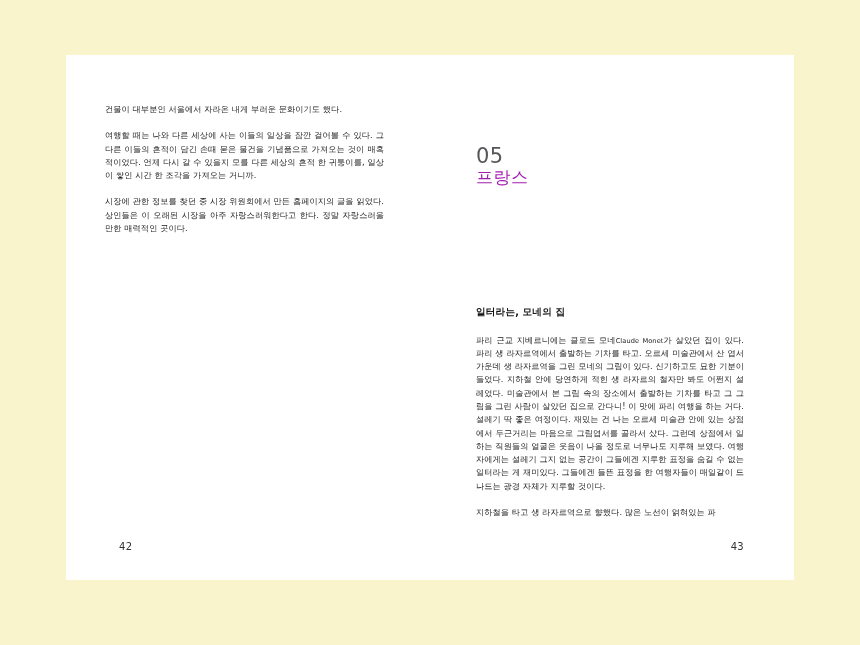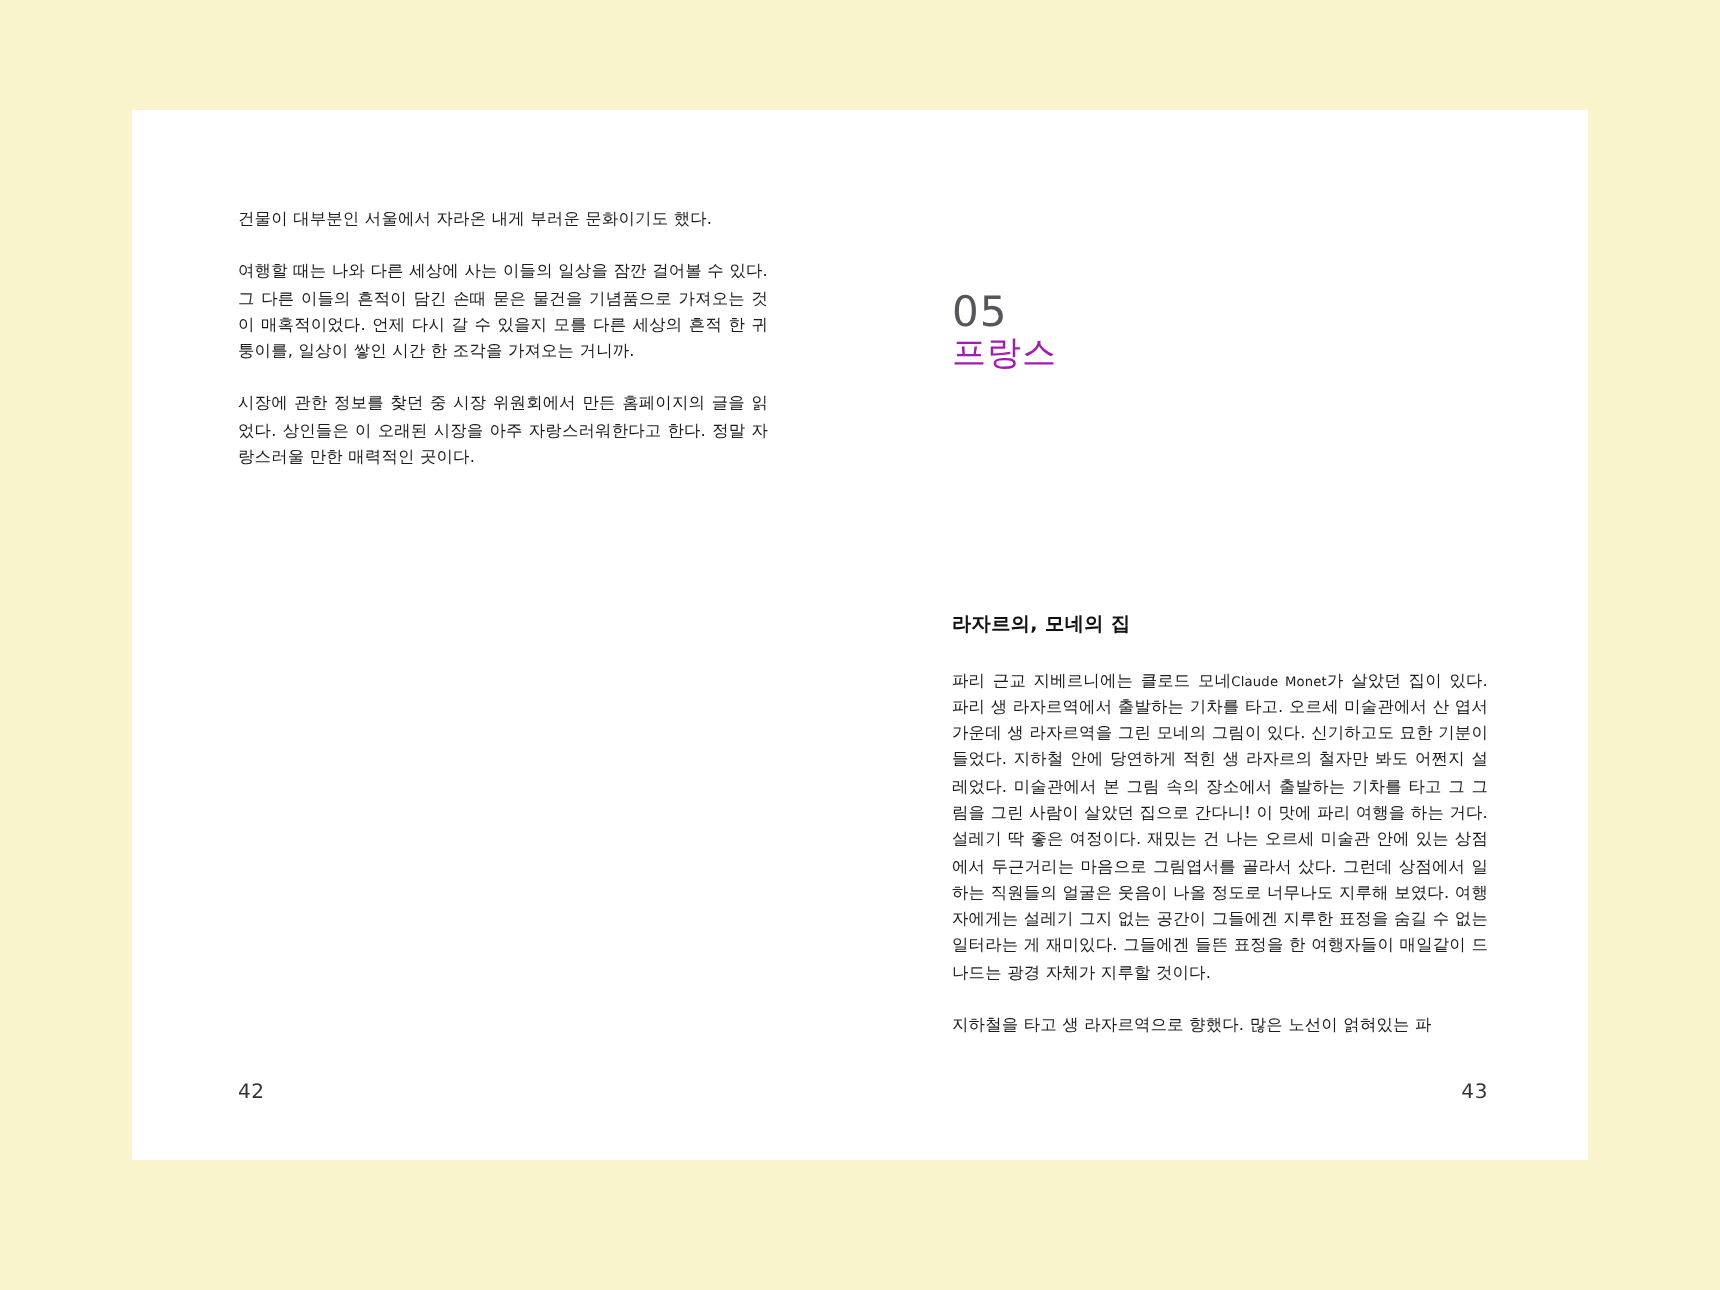"건물이 대부분인 서울에서 자라온 내게" .page-left { padding: 48px 46px 0 53px -> 48px 46px 0 39px }
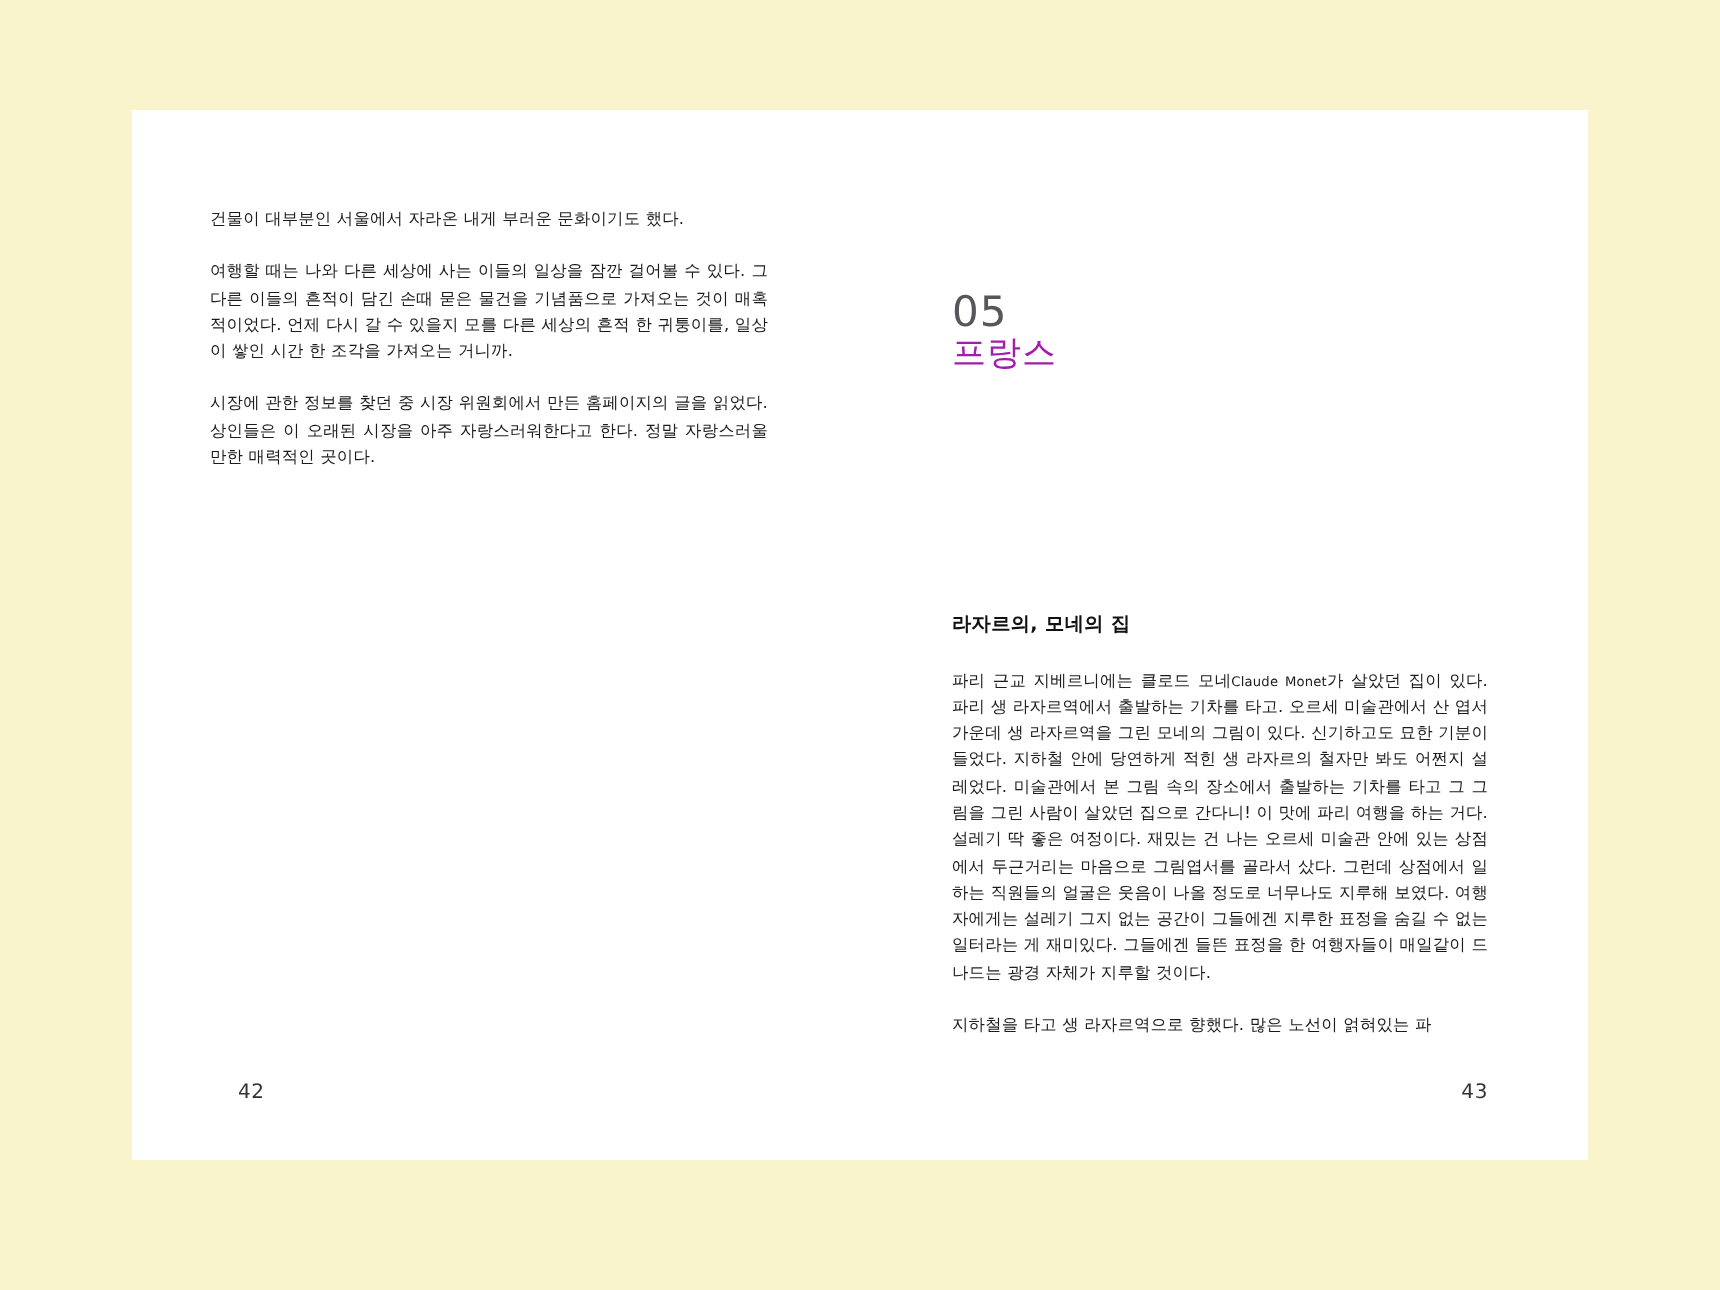"라자르의, 모네의 집" div.section-title { text: 라자르의 -> 일터라는 }
